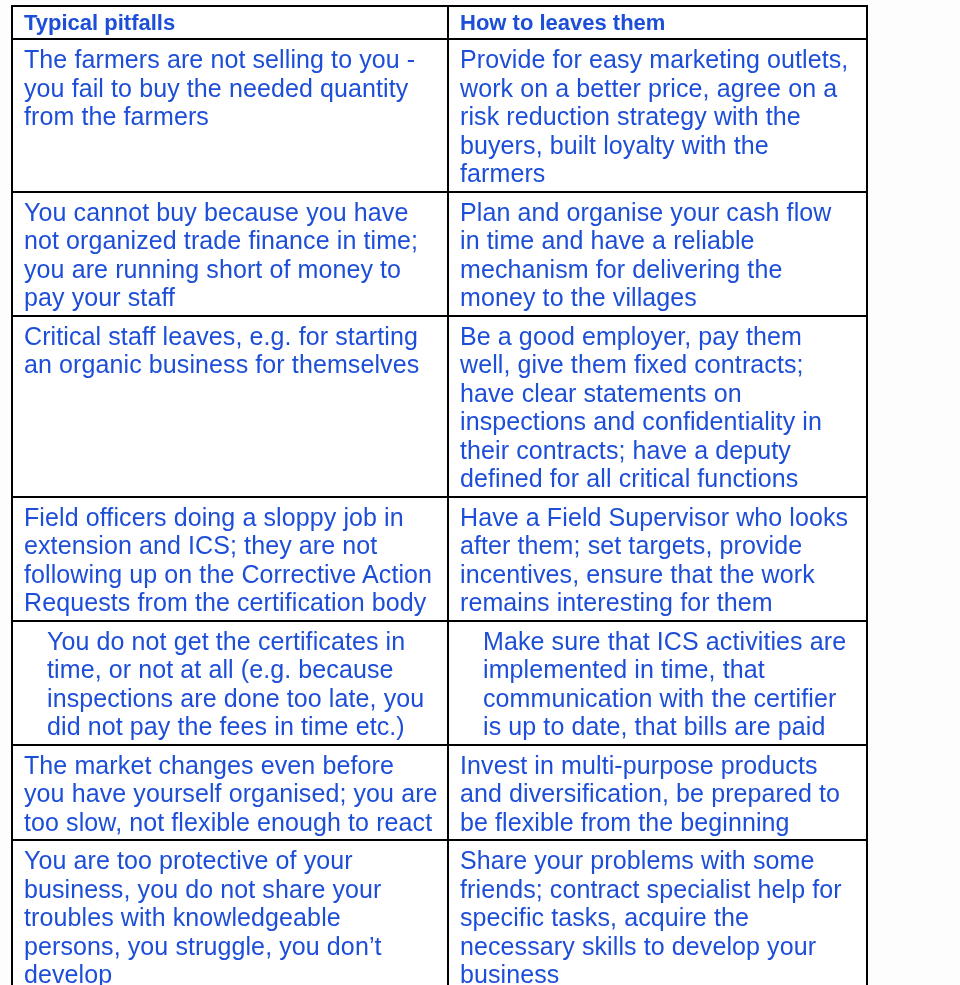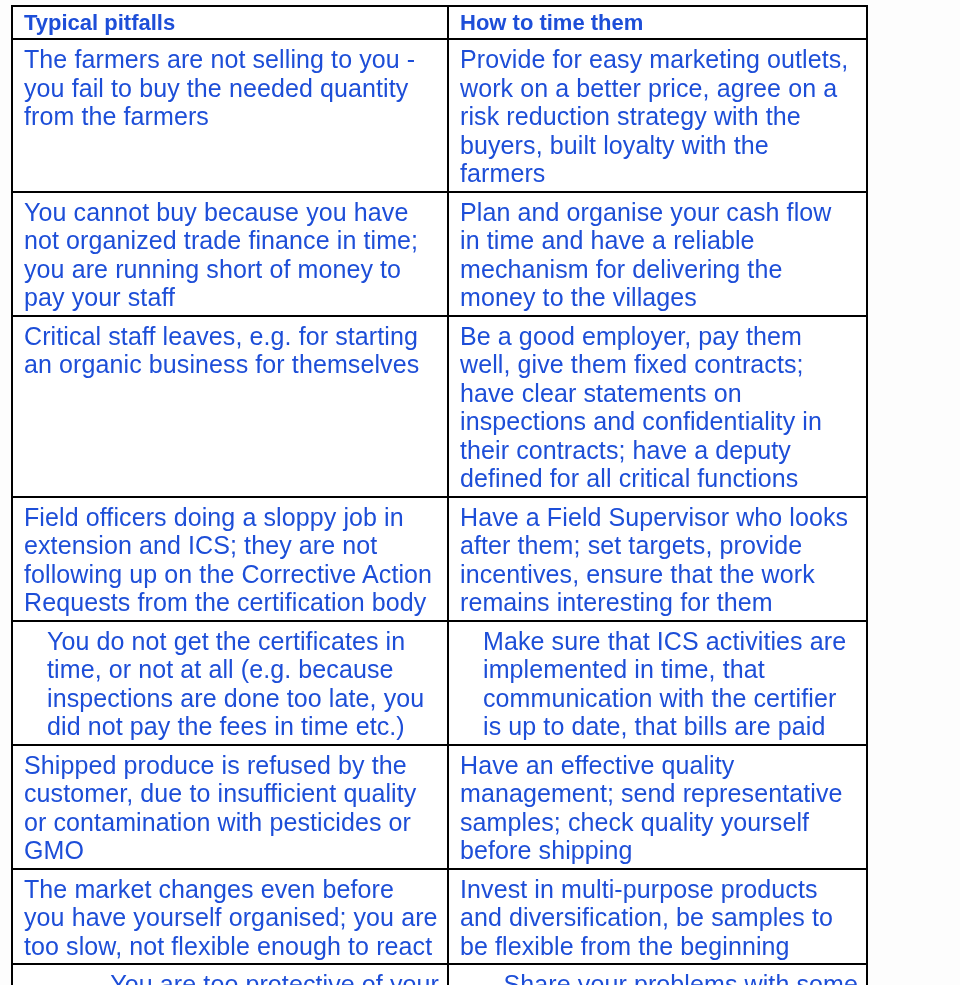"How to time them" th { text: time -> leaves }
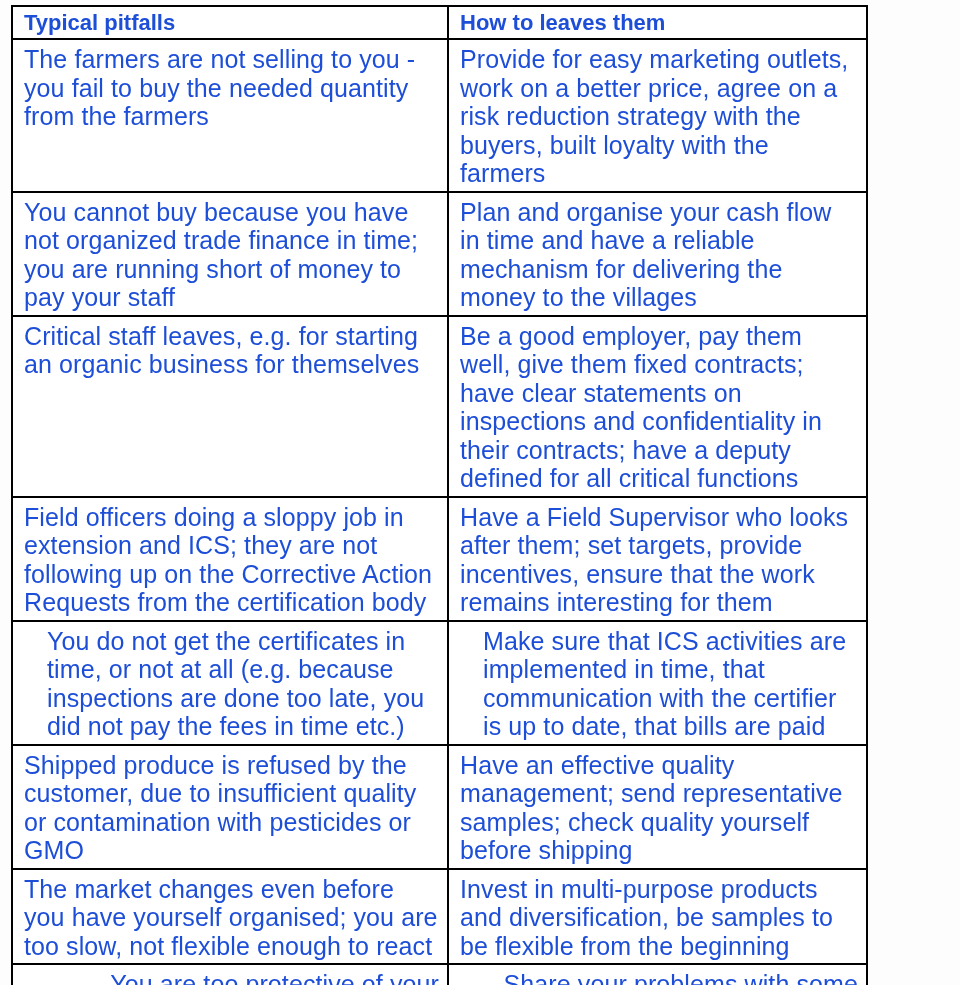"Shipped produce is refused by" tr { html: <tr> <td>Shipped produce is refused by the customer, due to insufficient quality or contamination with pesticides or GMO</td> <td>Have an effective quality management; send representative samples; check quality yourself before shipping</td> </tr> -> none }
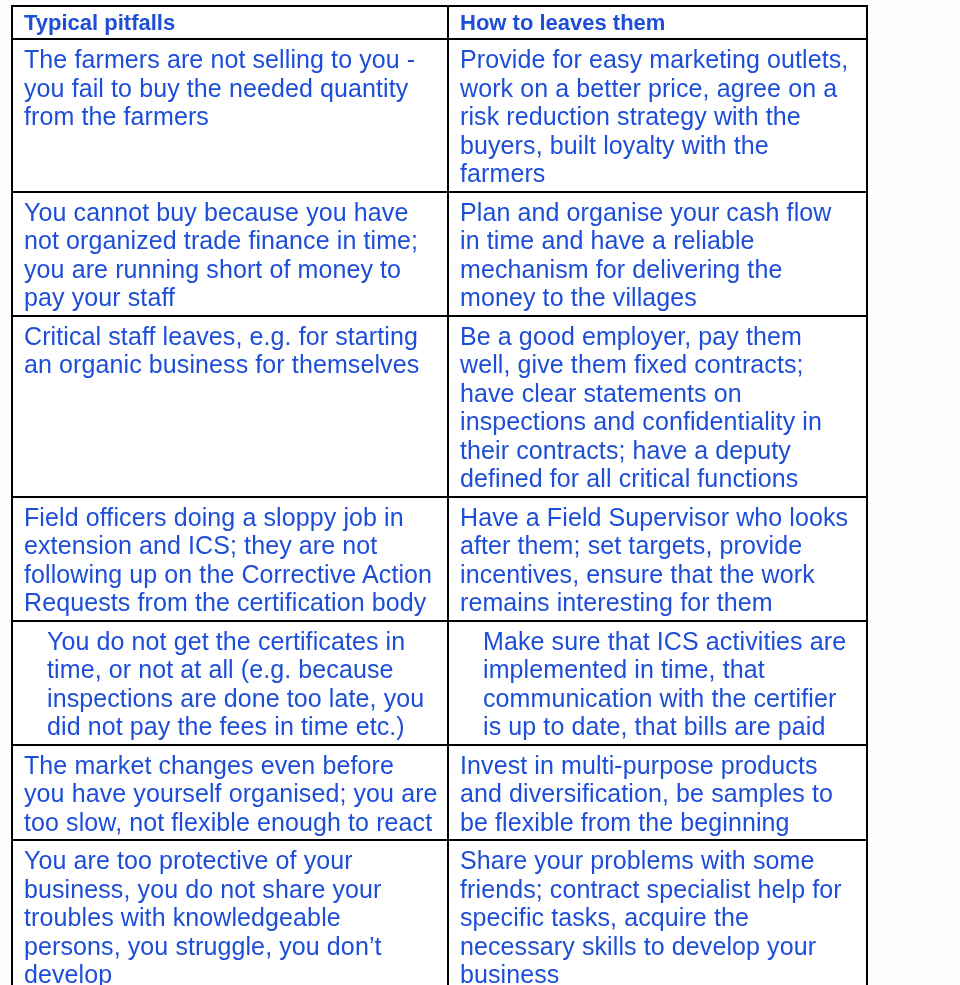"Invest in multi-purpose products and" td { text: samples -> prepared }
